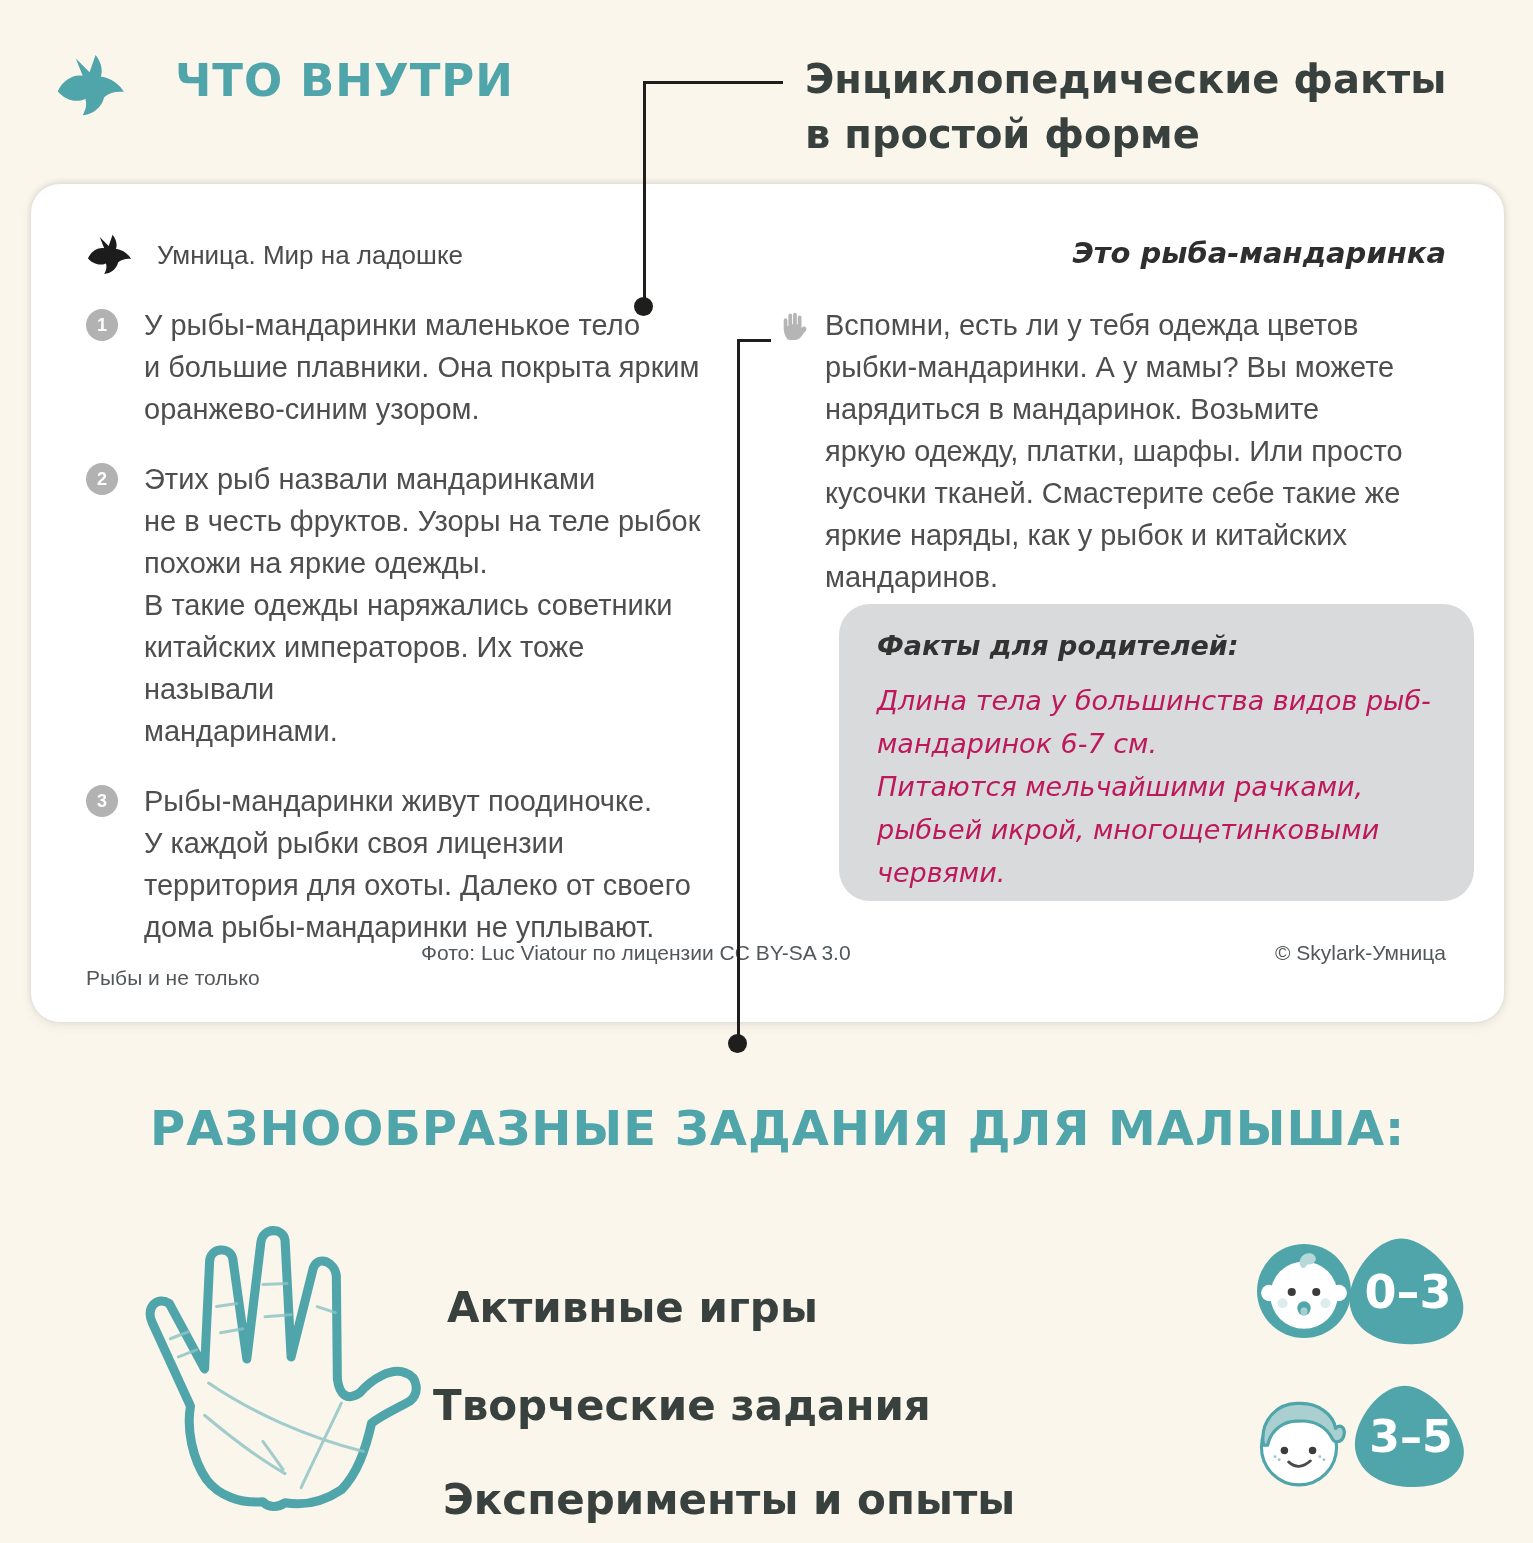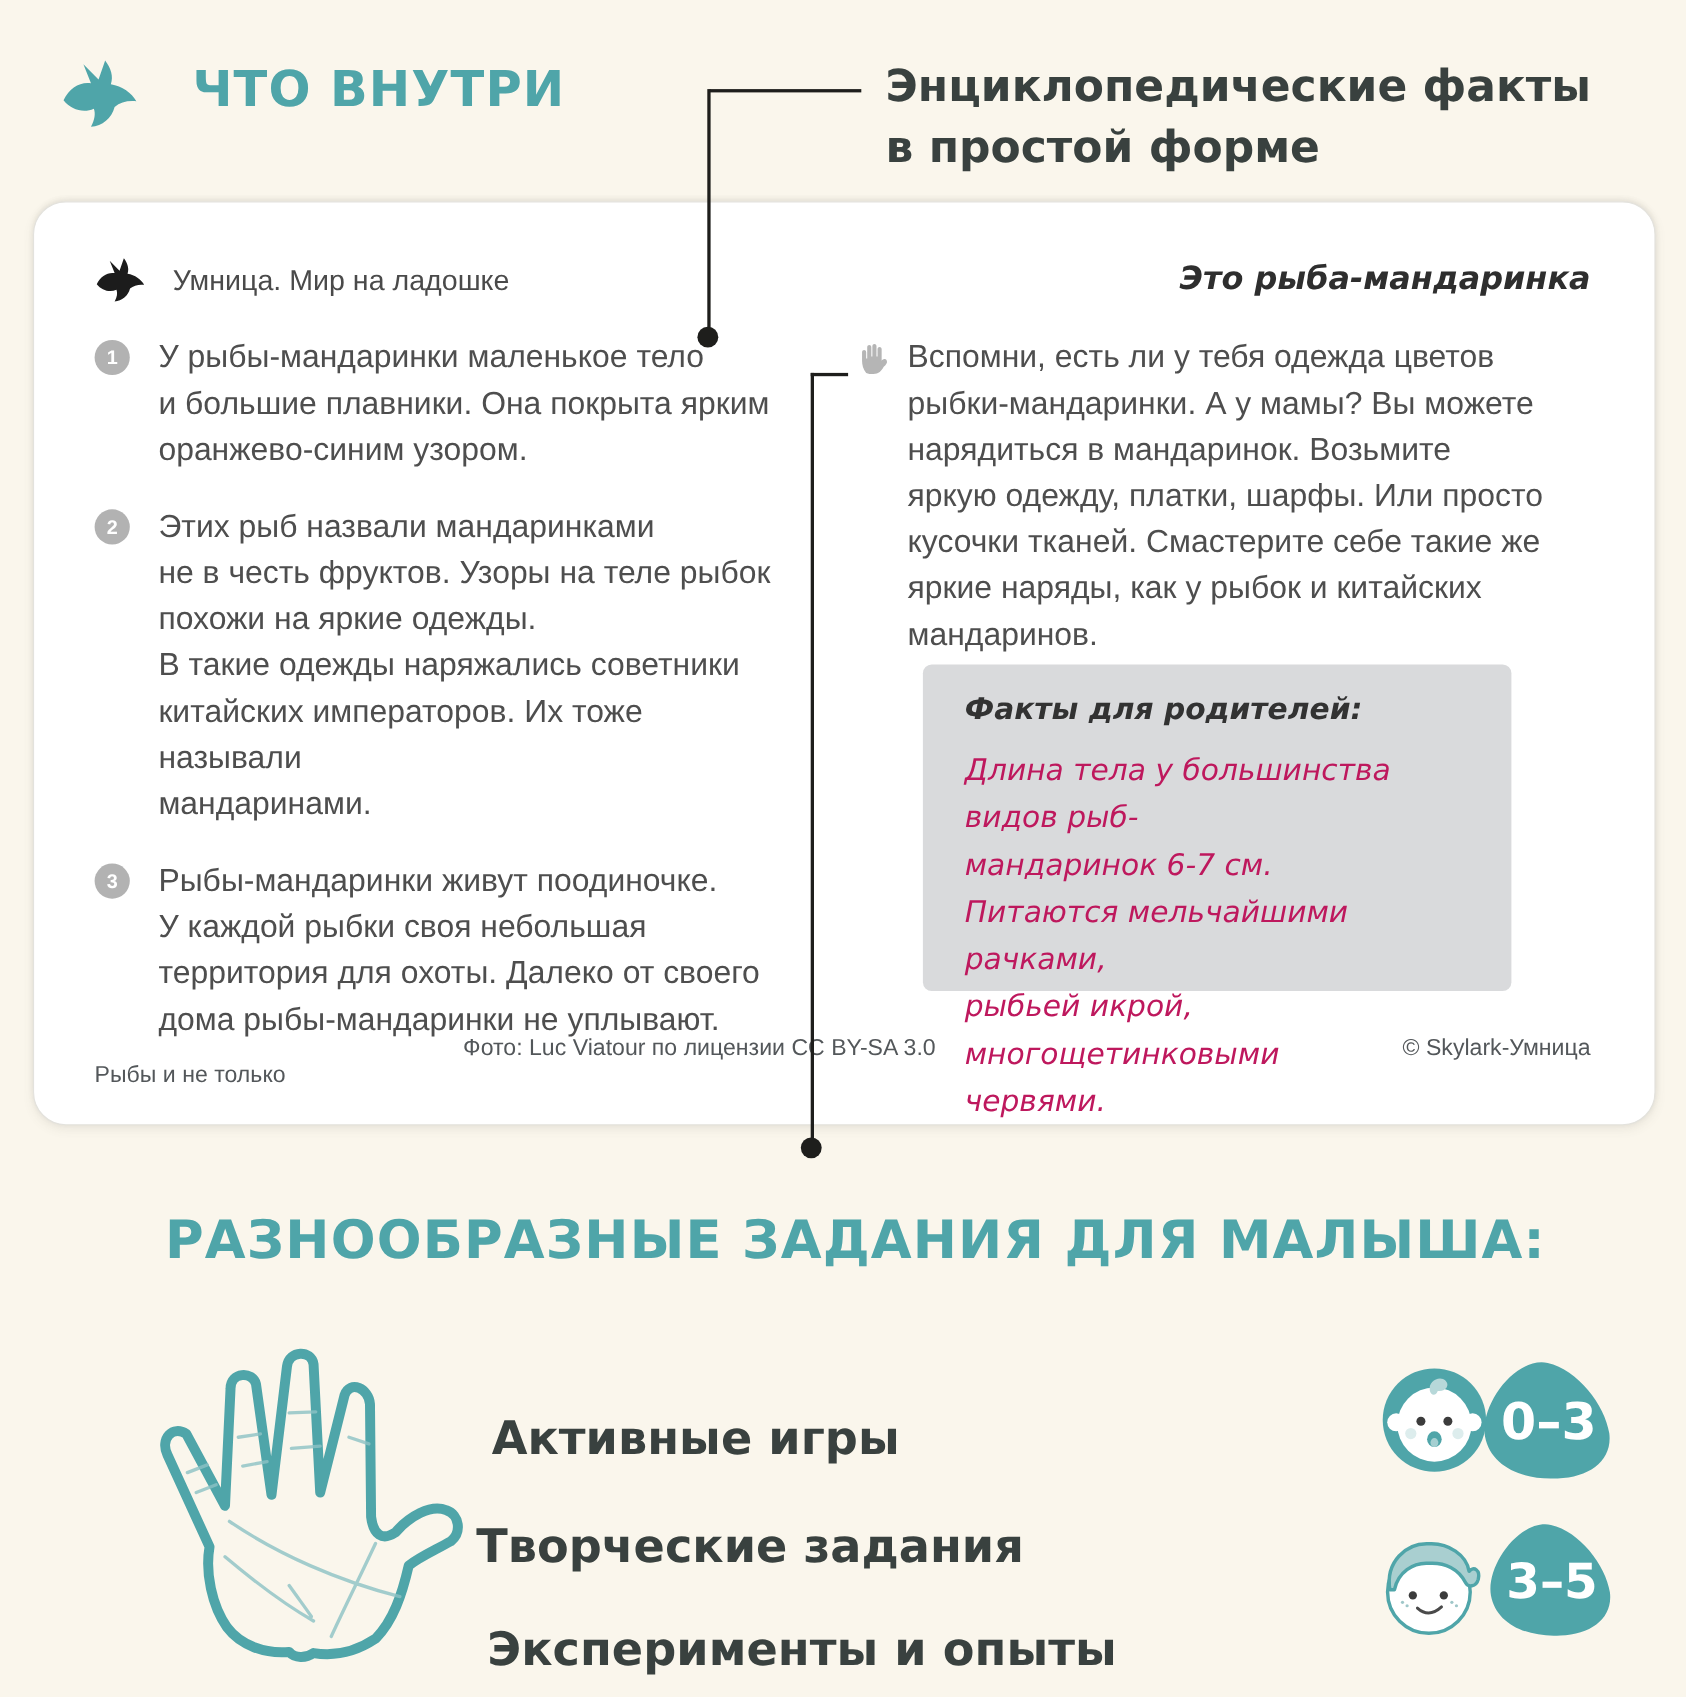"Факты для родителей:" .parents-box { border-radius: 8px -> 31px; width: 535px -> 635px }
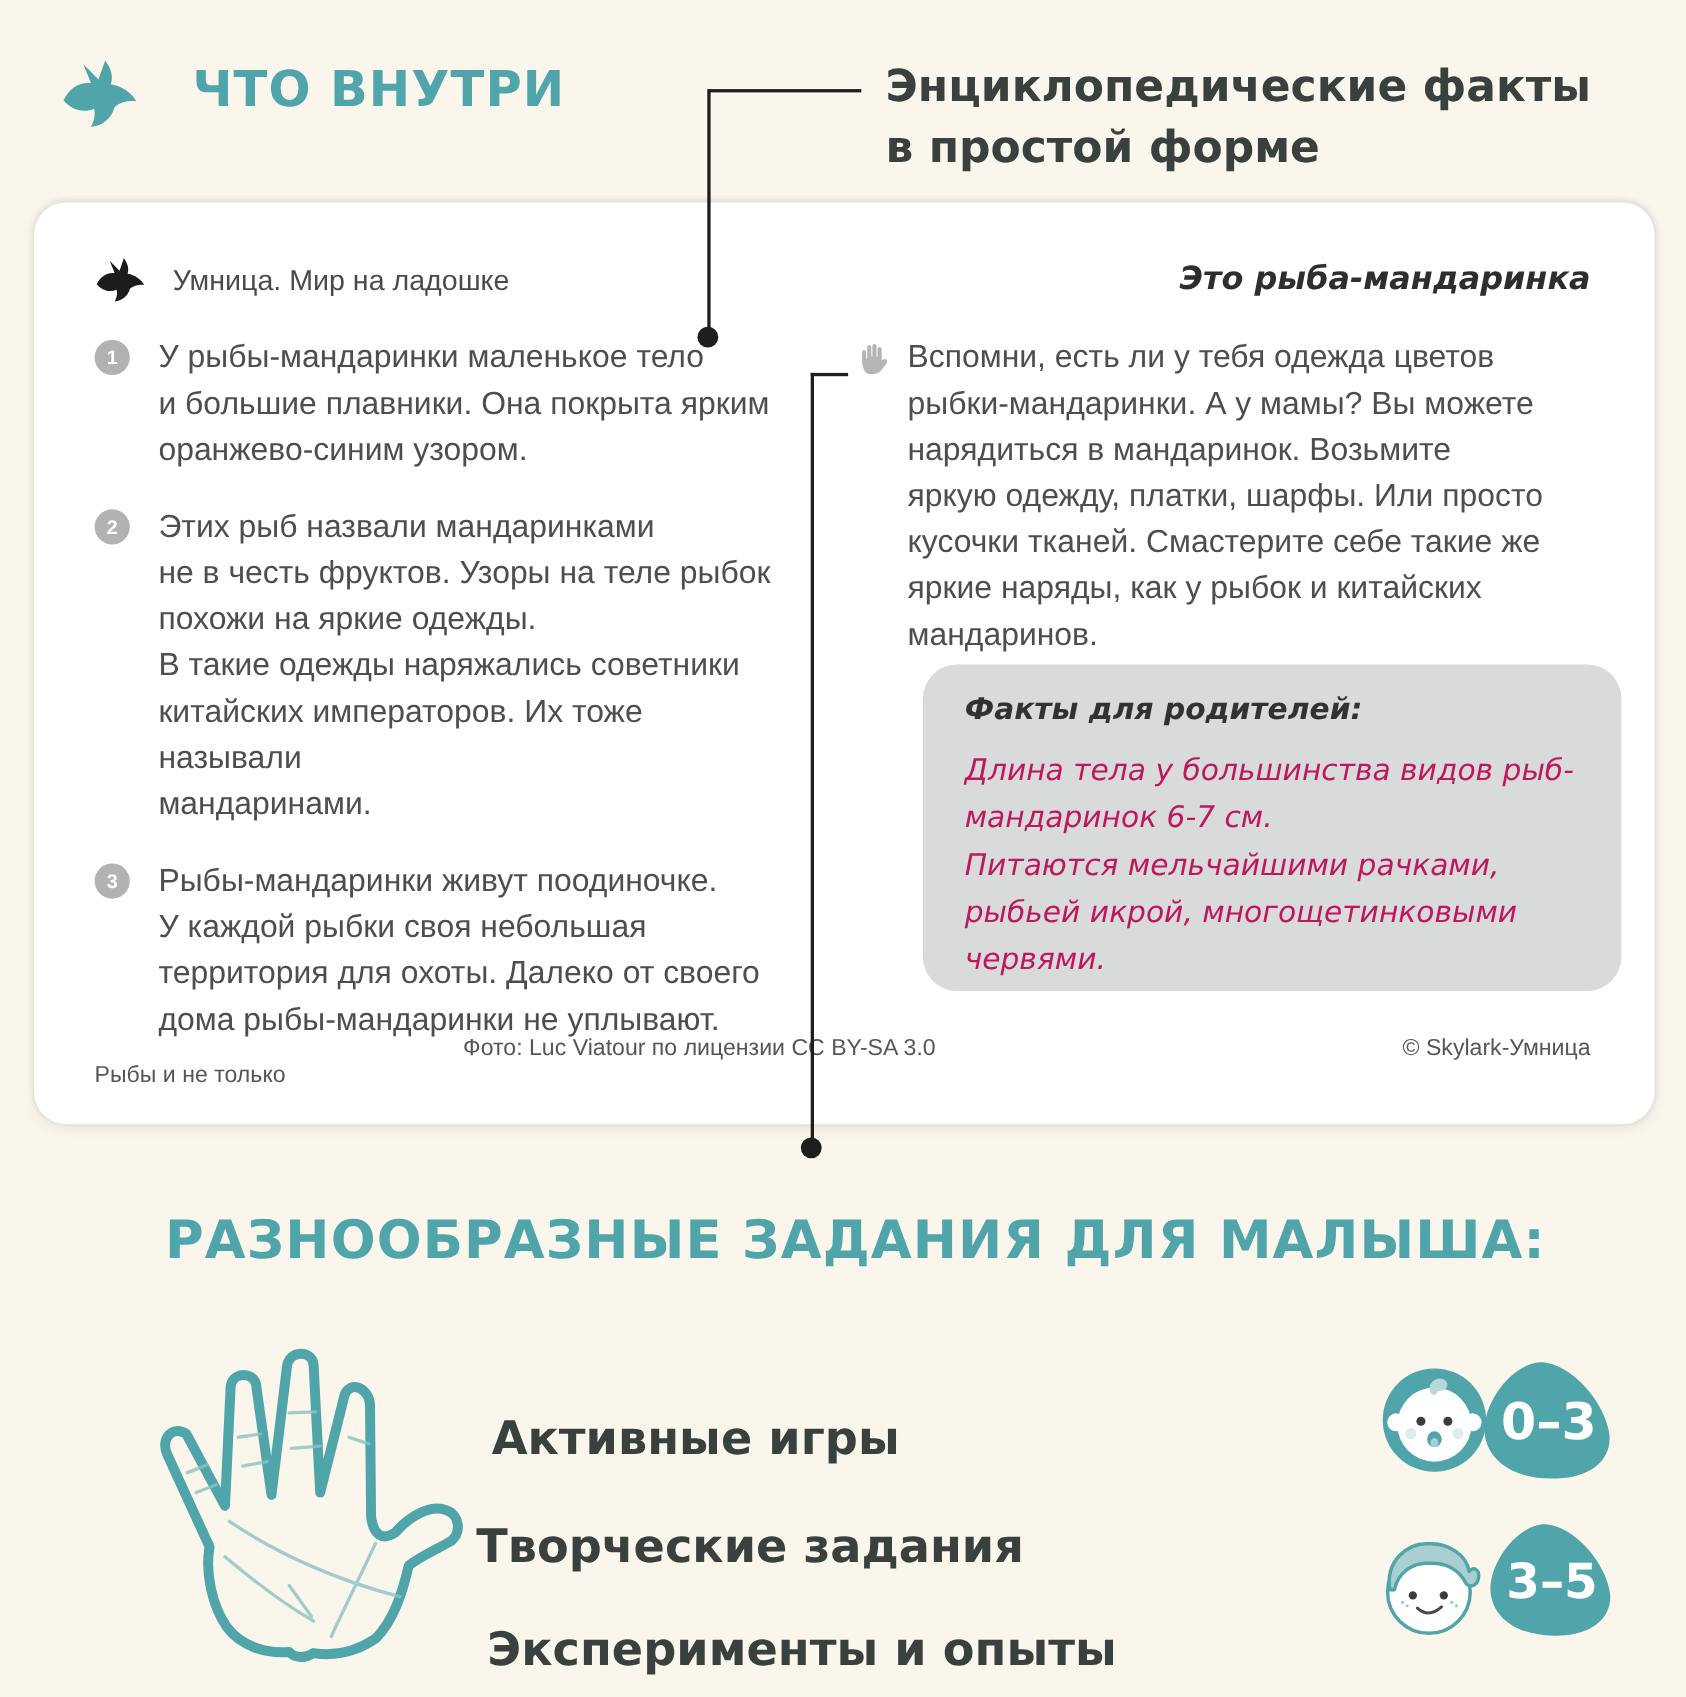"Рыбы-мандаринки живут поодиночке." div.body-text { text: небольшая -> лицензии }
